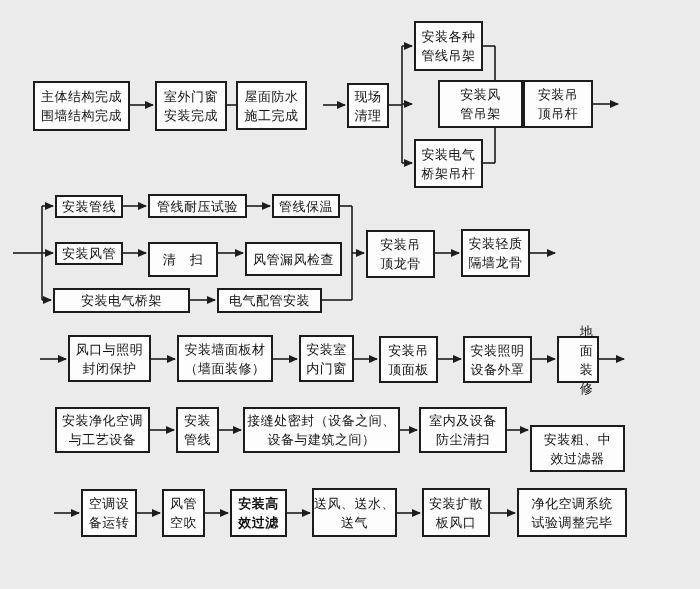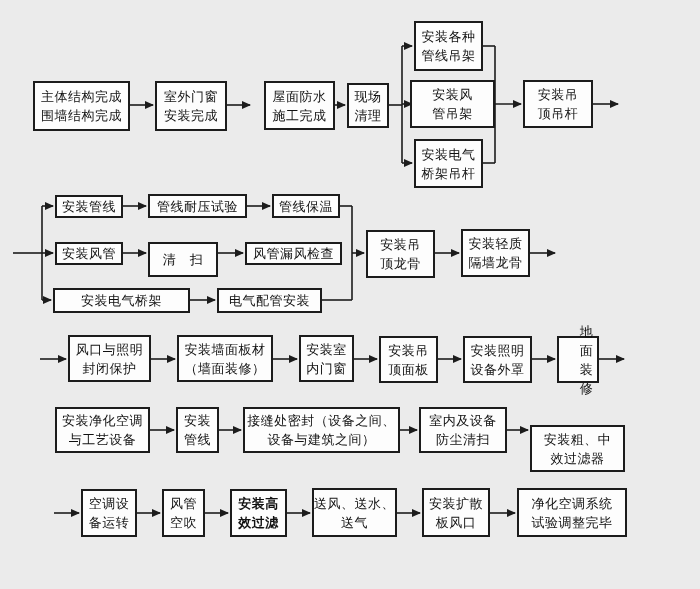"屋面防水" .r1b3 { left: 264px -> 236px }
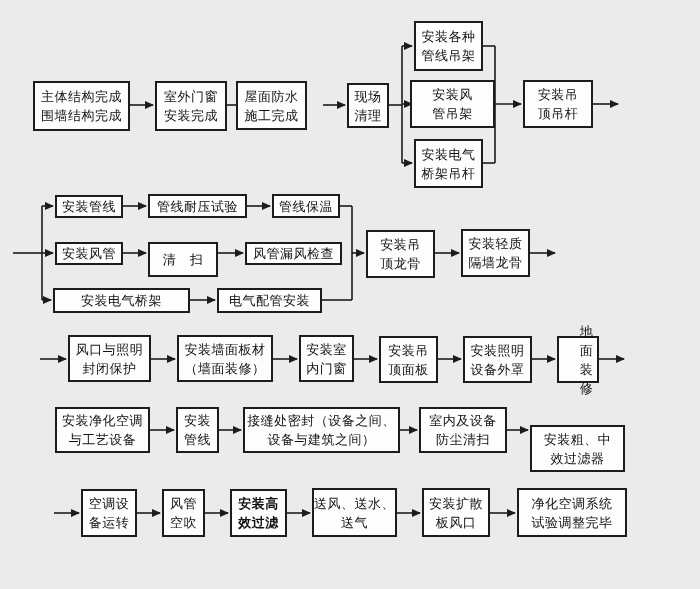"安装风" .r1b6 { left: 410px -> 438px }
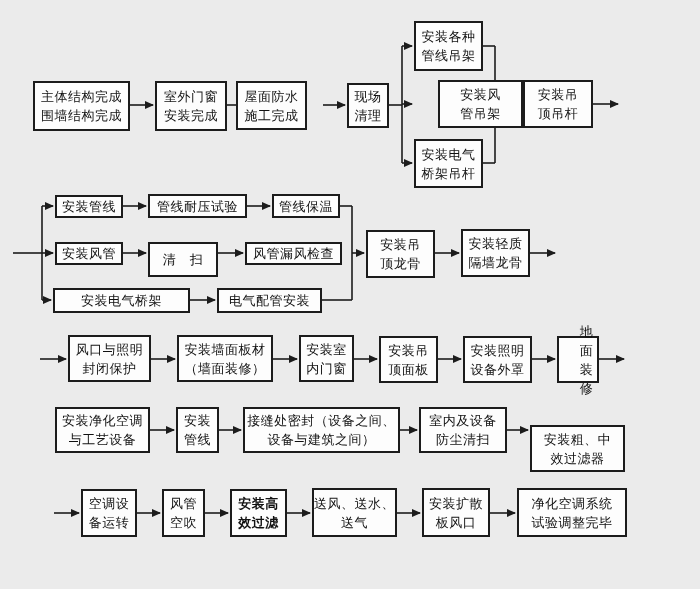"风管漏风检查" .r2b6 { height: 23px -> 34px }
